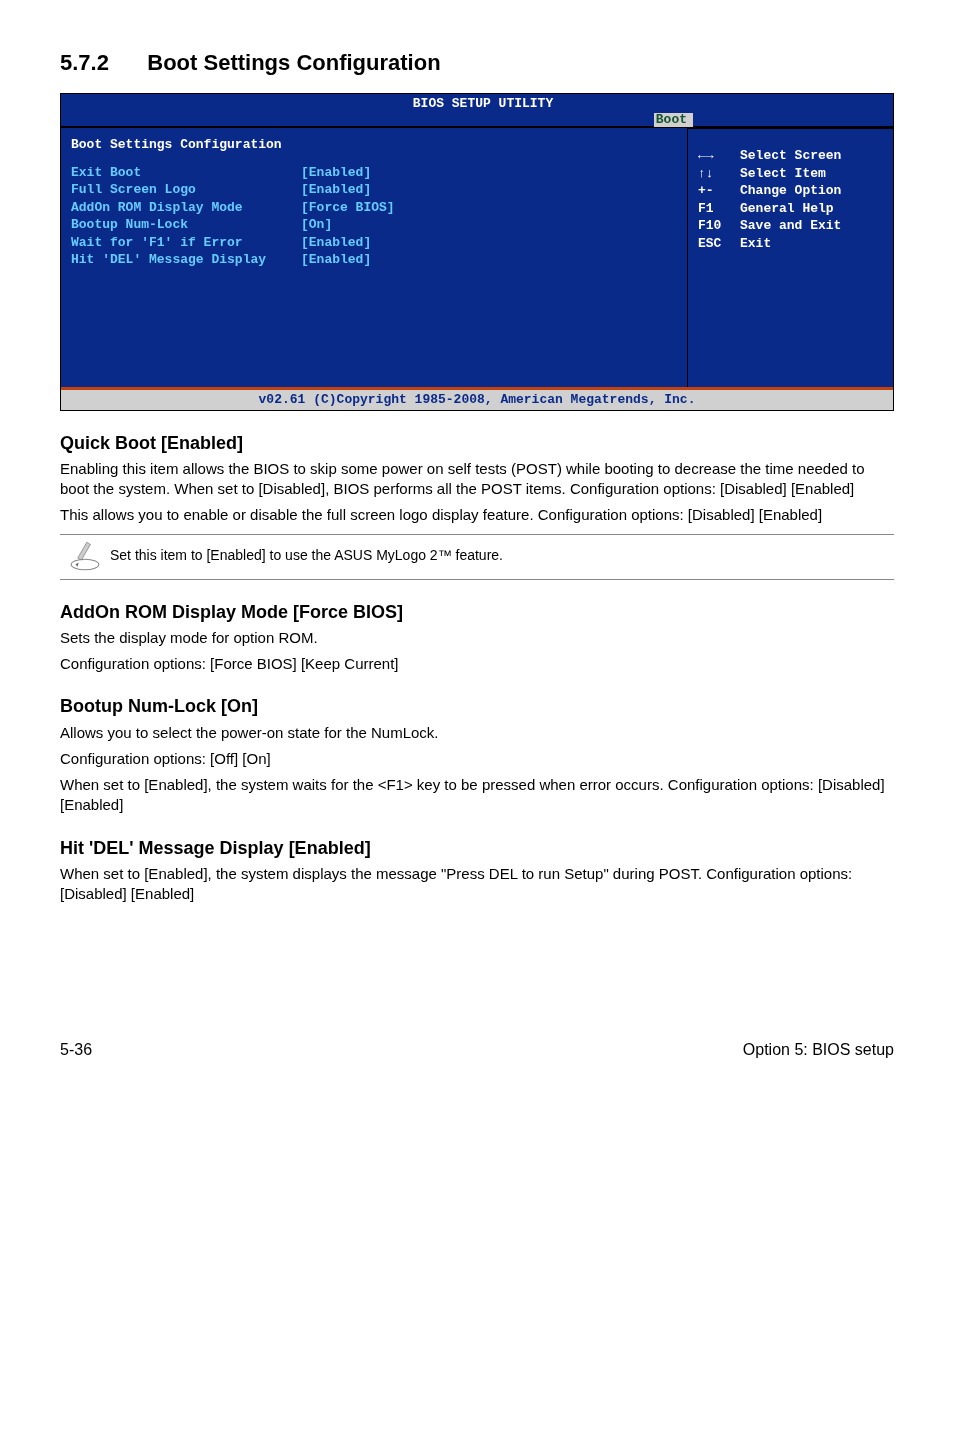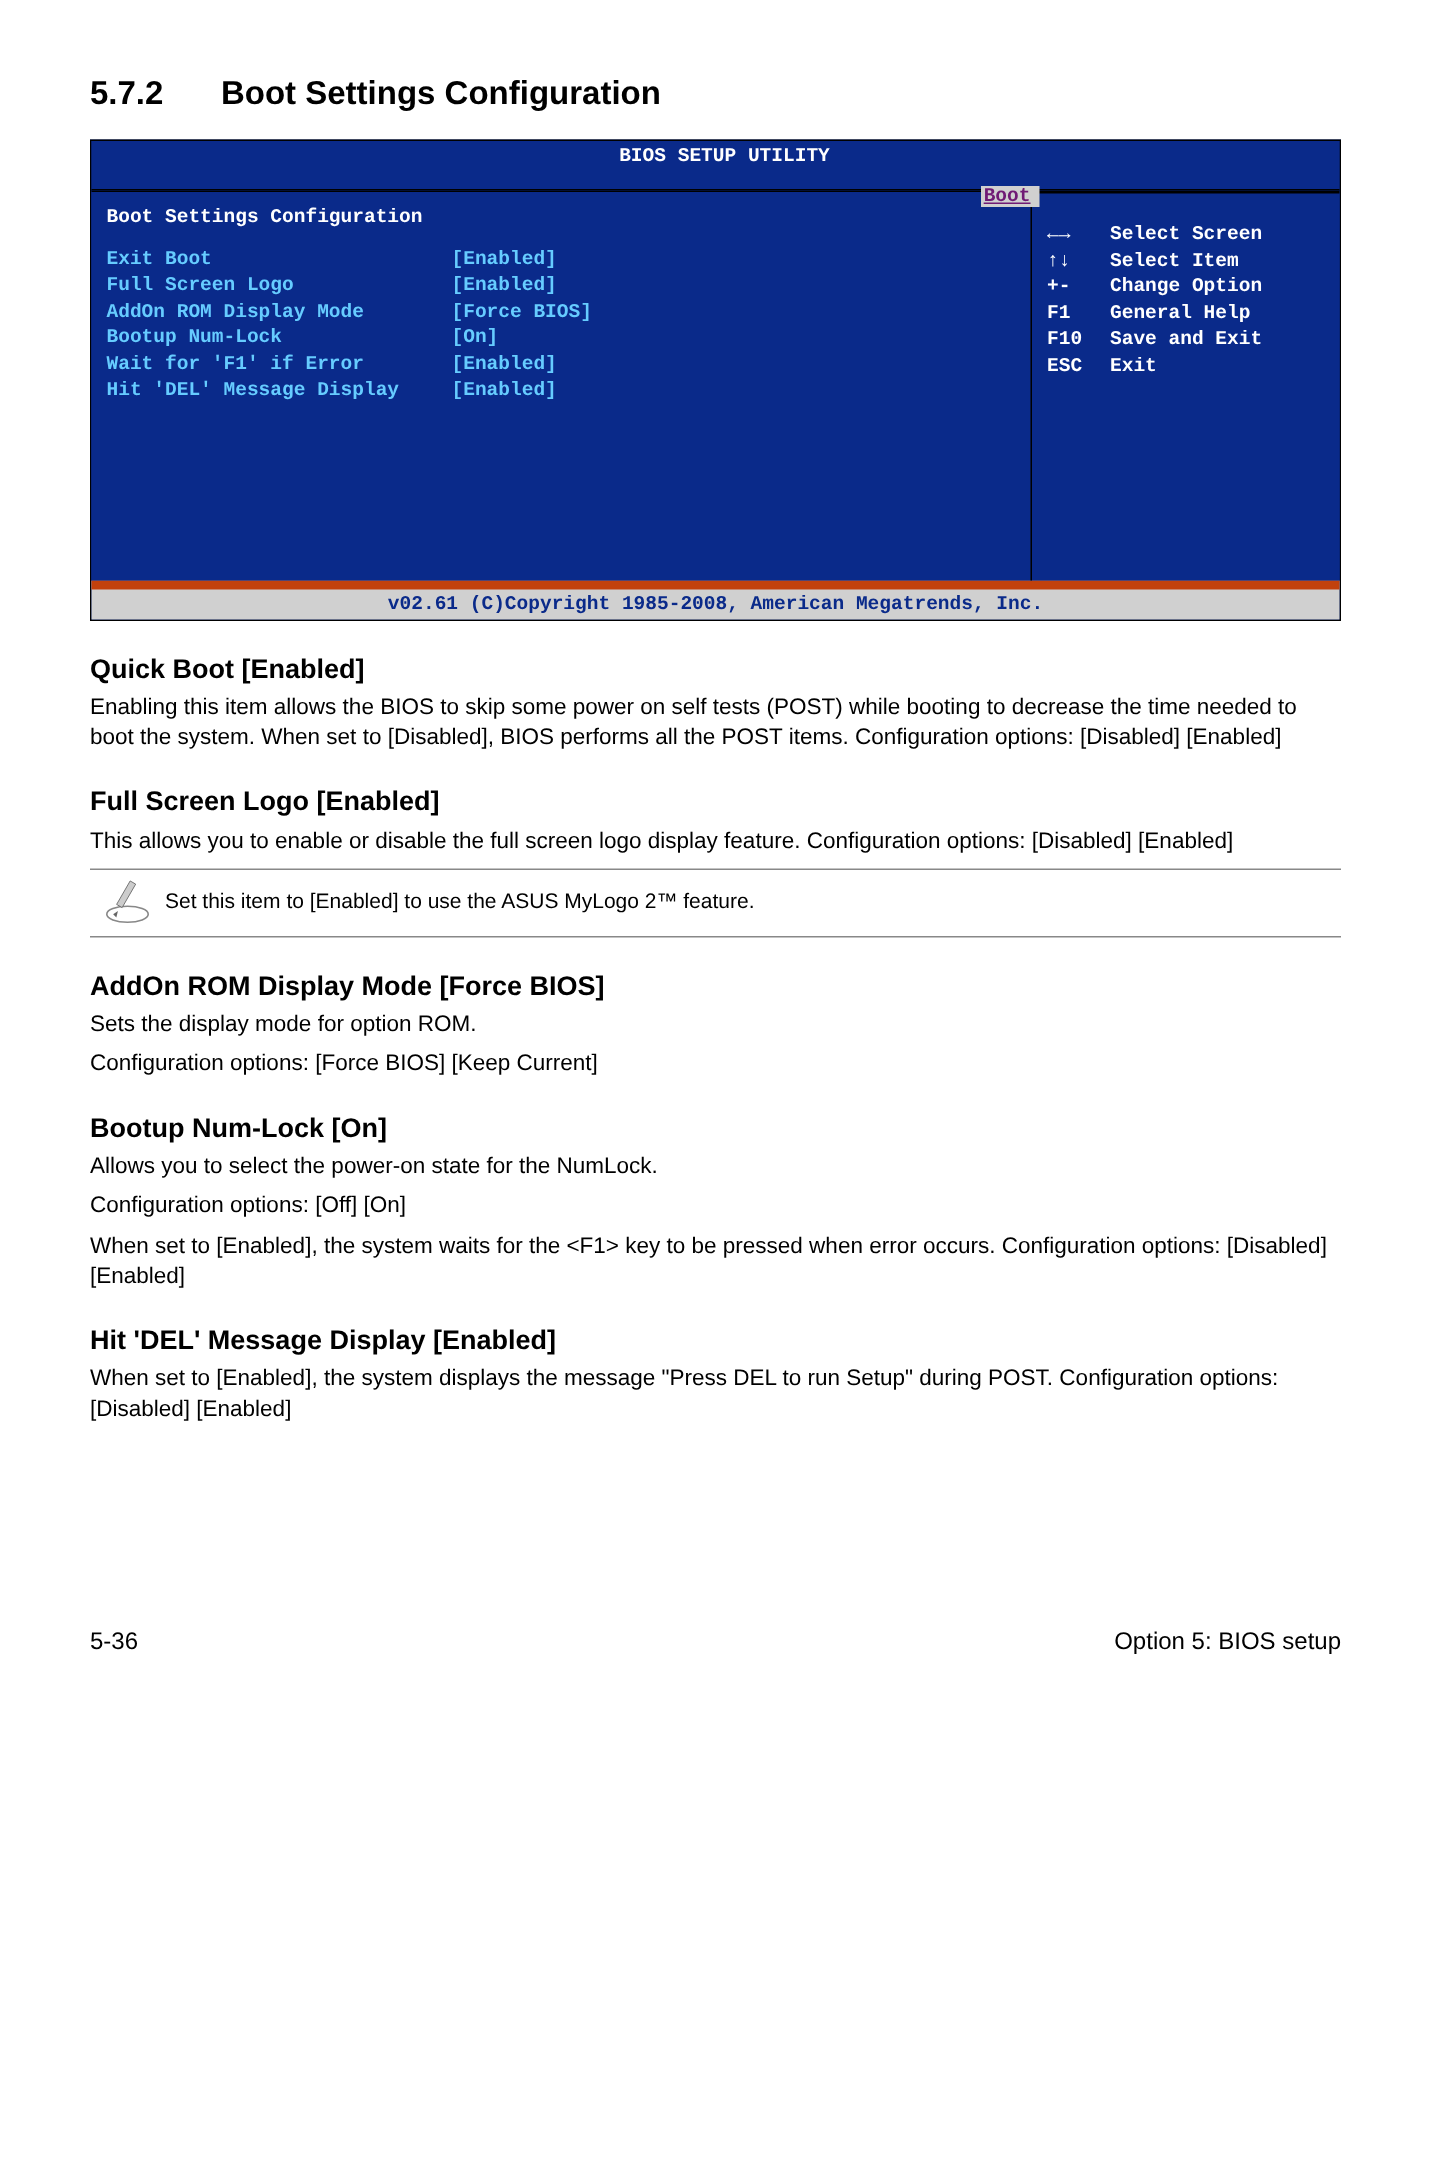"Boot" .bios-tab { color: #701a75 -> #14532d; margin-top: 12px -> 1px; text-decoration: underline -> none }
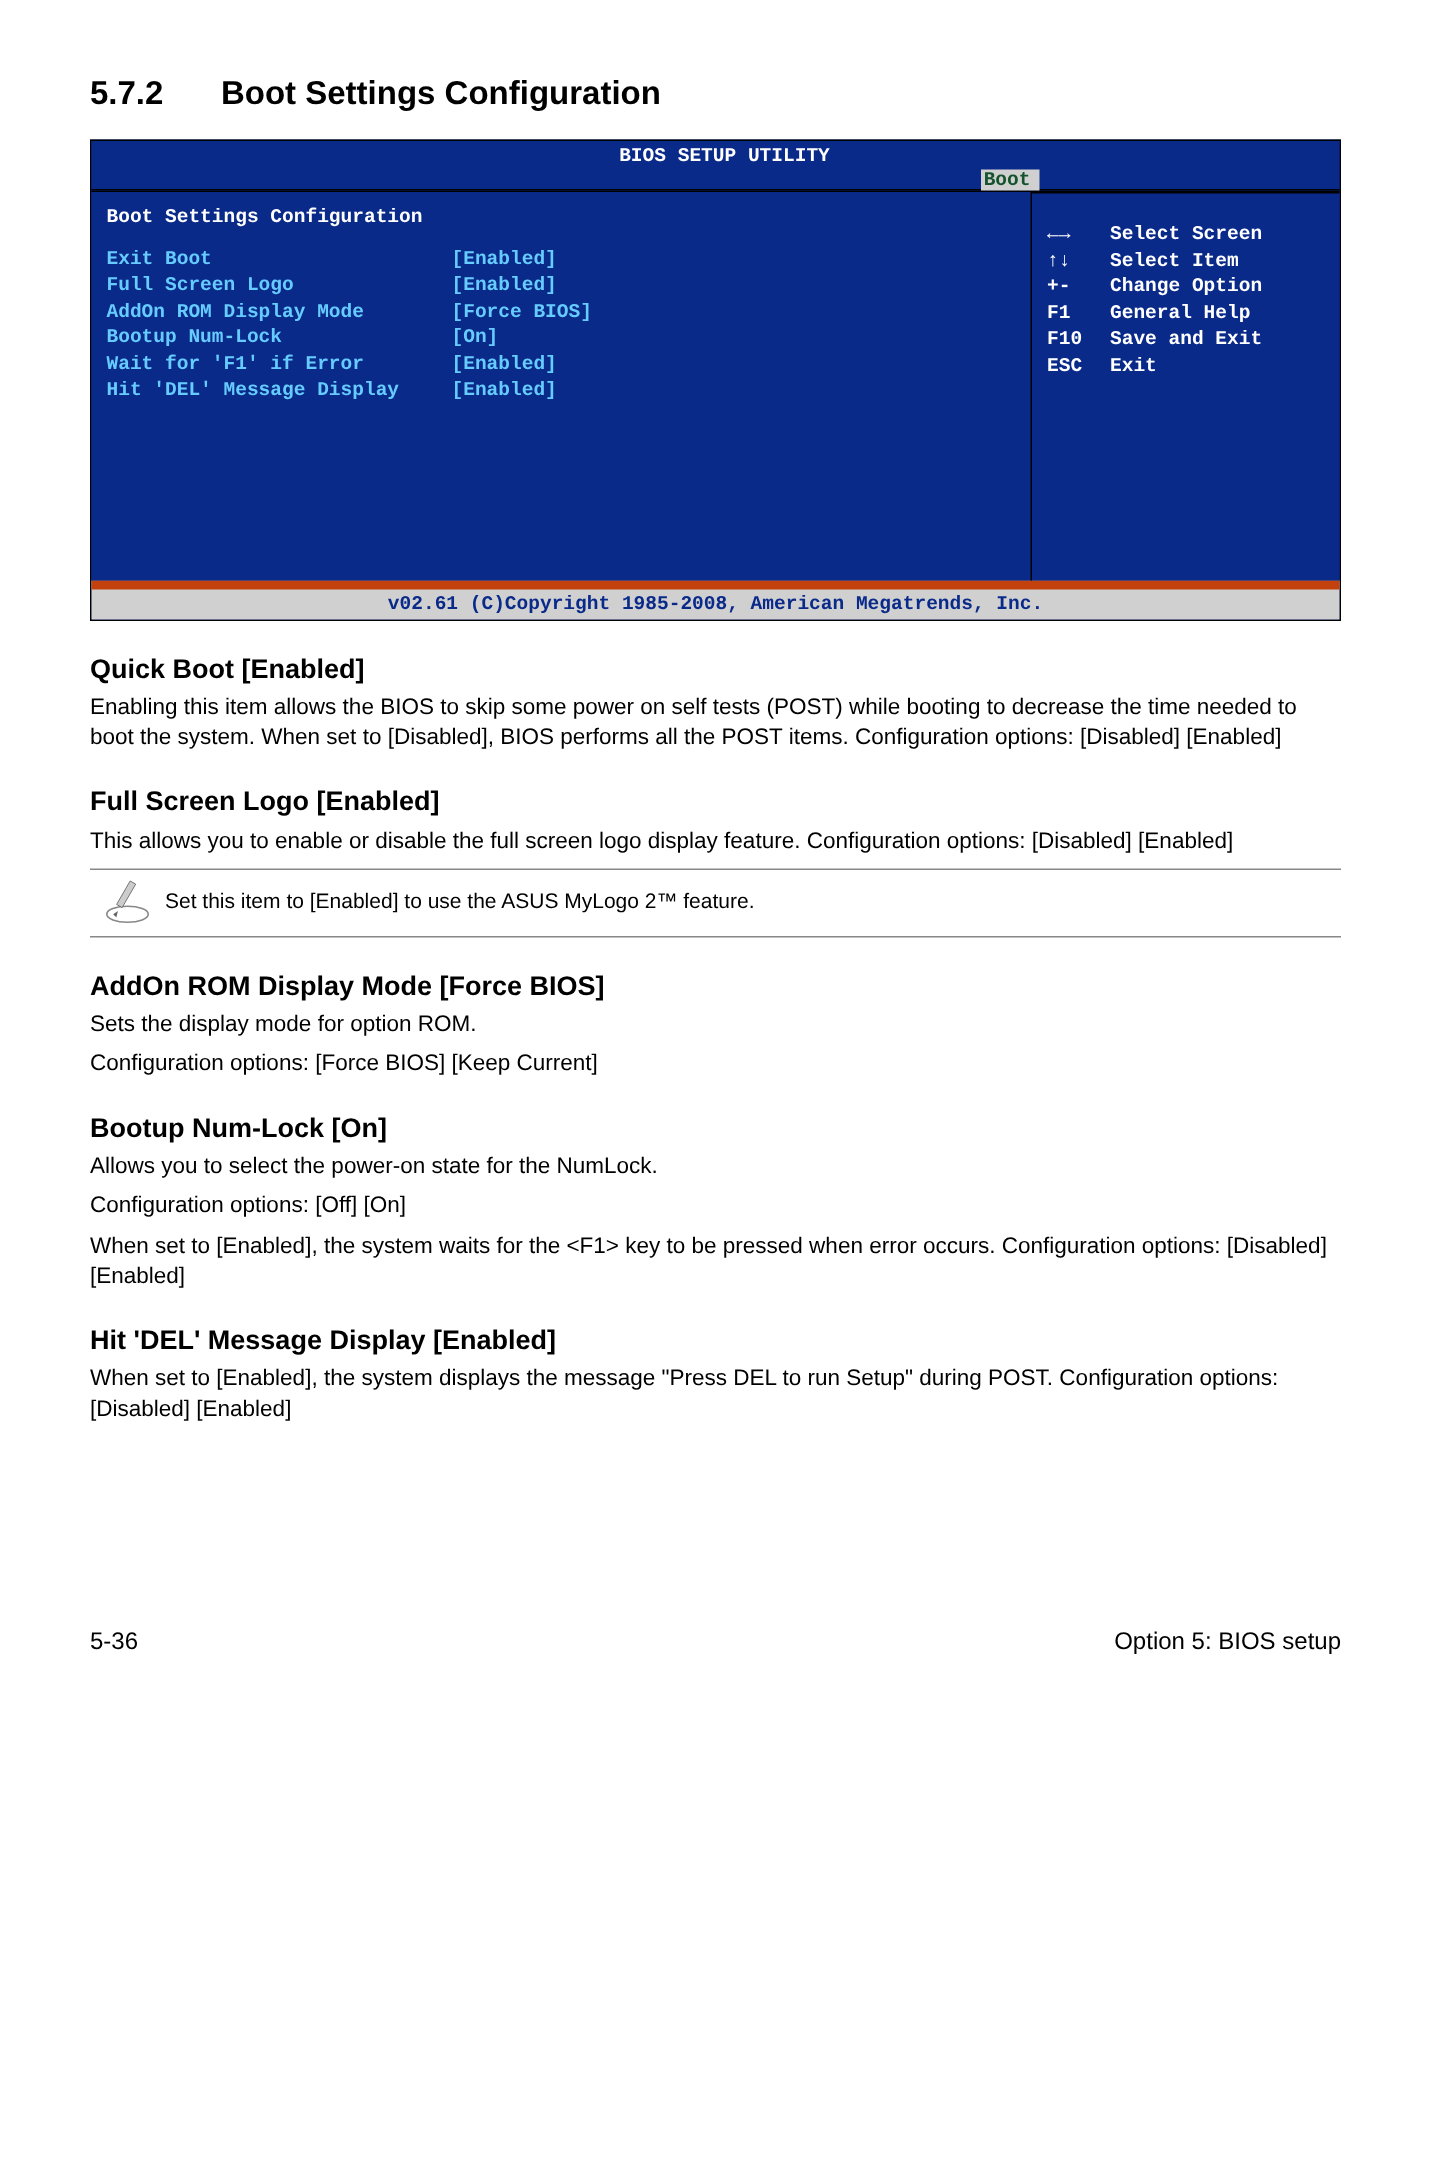"v02.61 (C)Copyright 1985-2008, American" .bios-footer { border-top: 6px solid #c2410c -> 3px solid #c2410c }
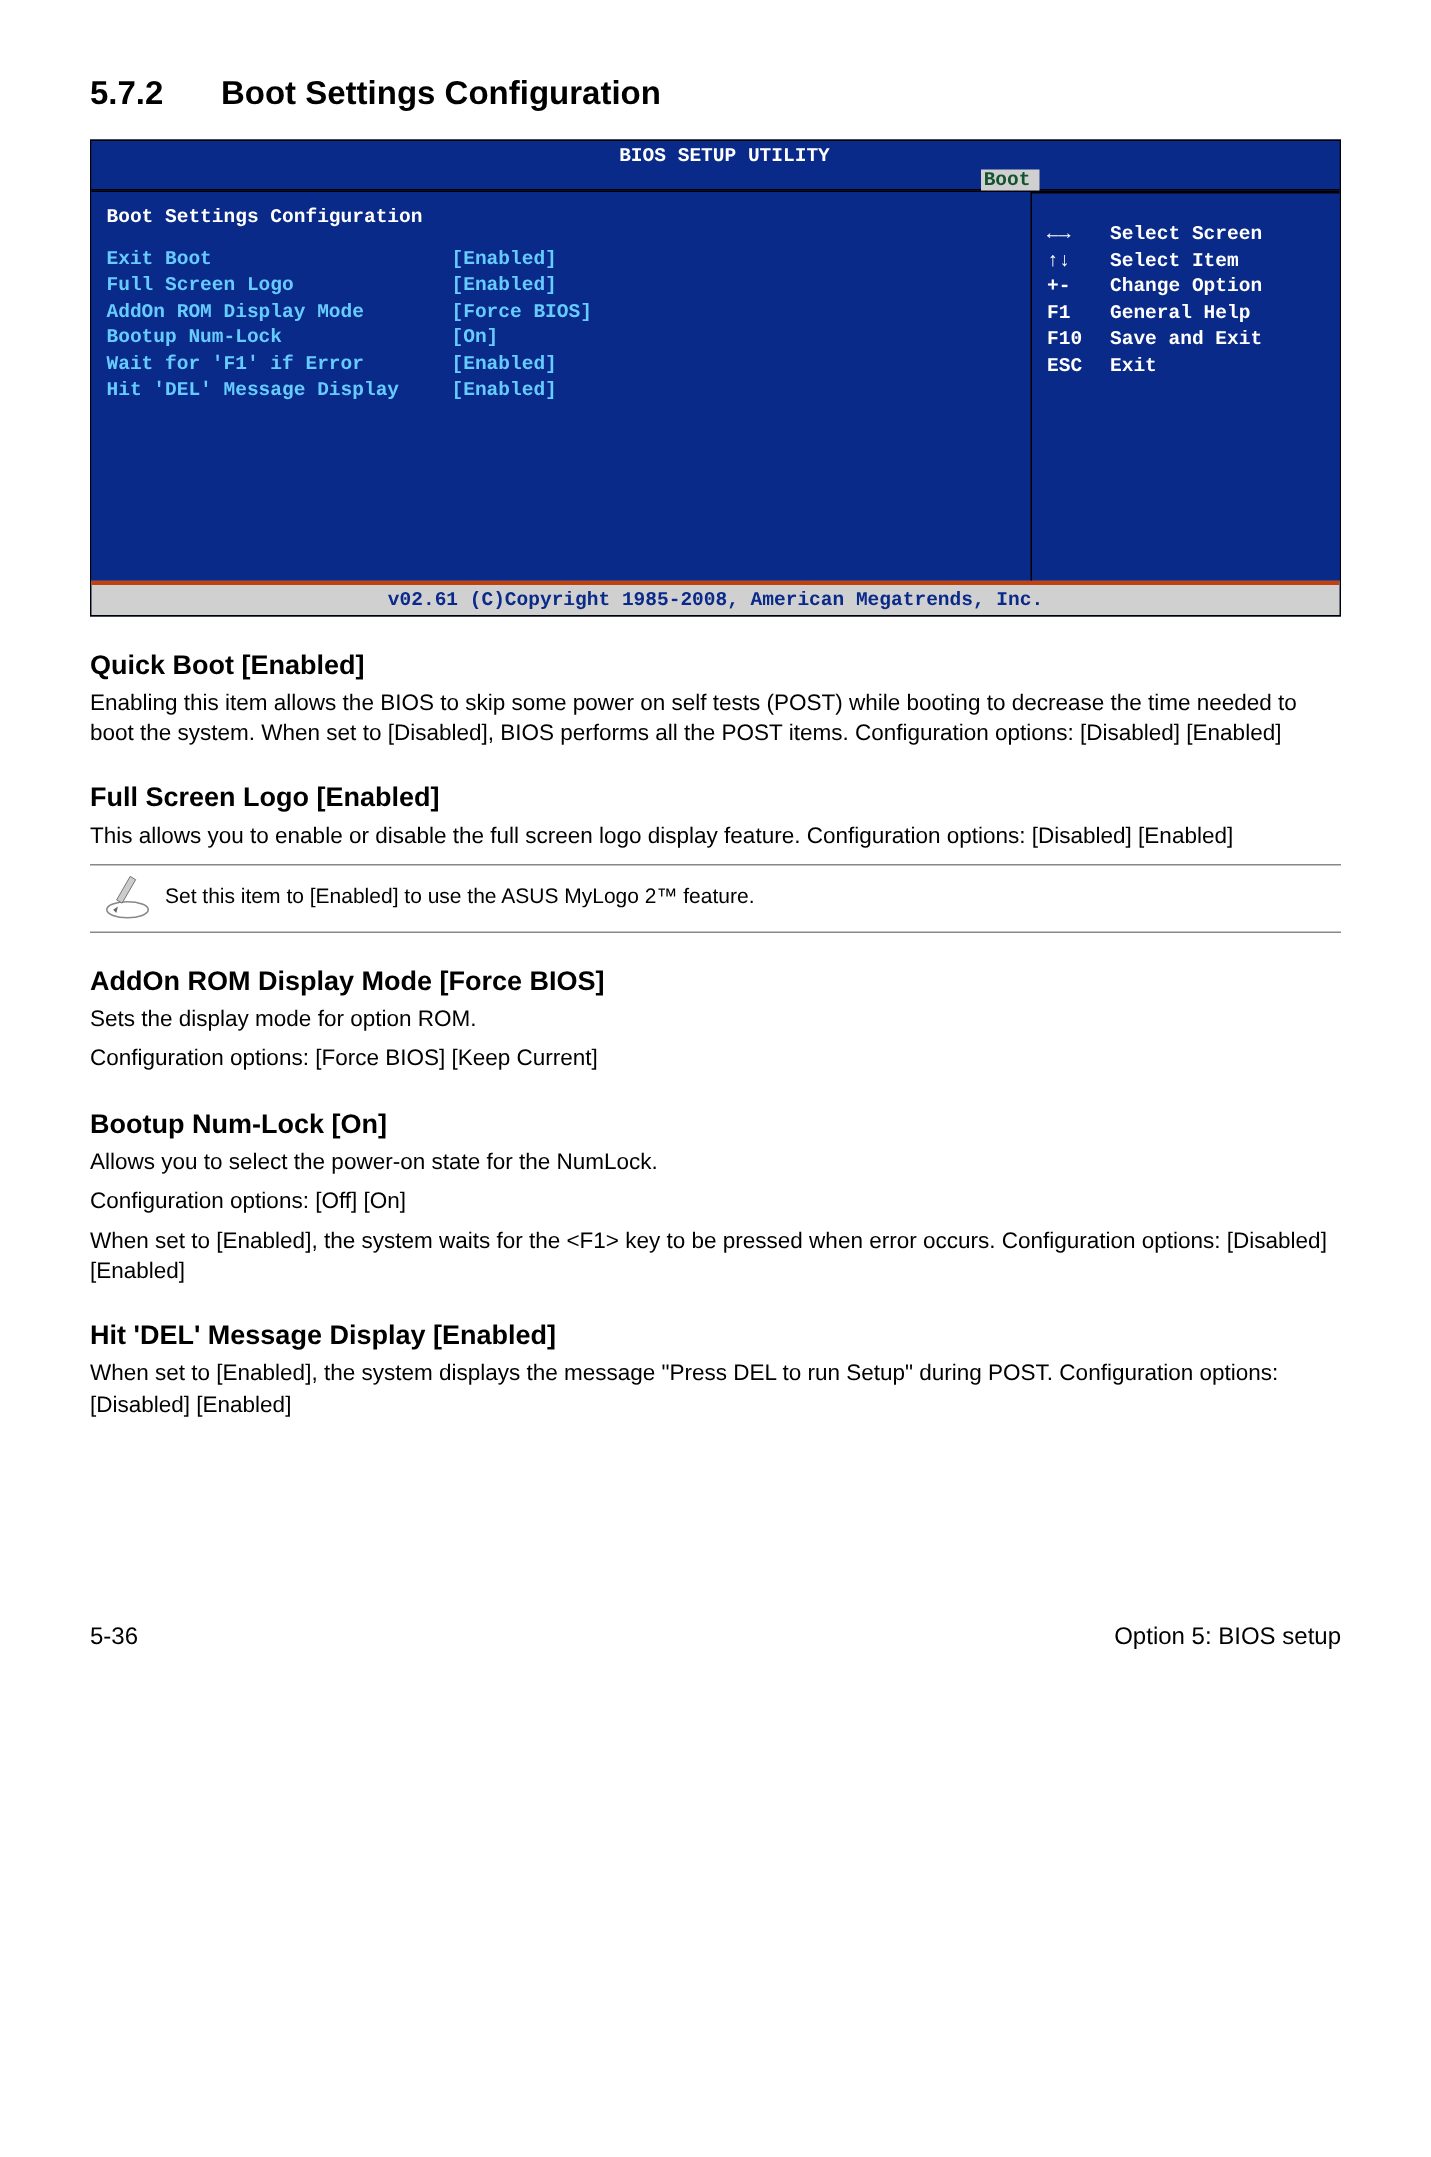"Full Screen Logo [Enabled]" h2.subheading { html: <h2>Full Screen Logo [Enabled]</h2> -> none }
